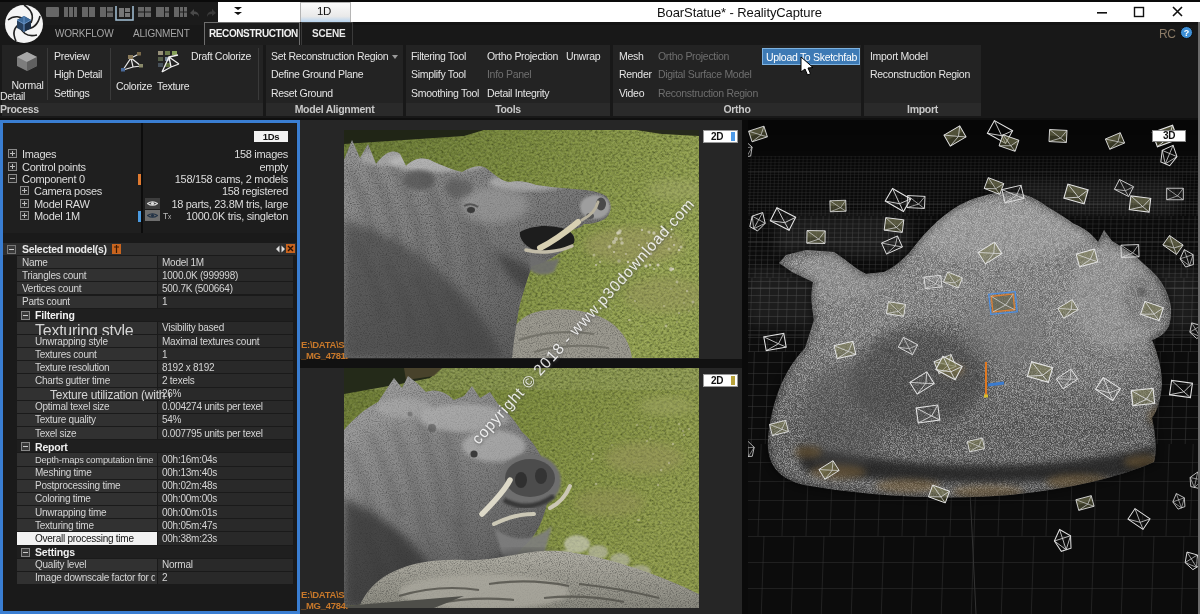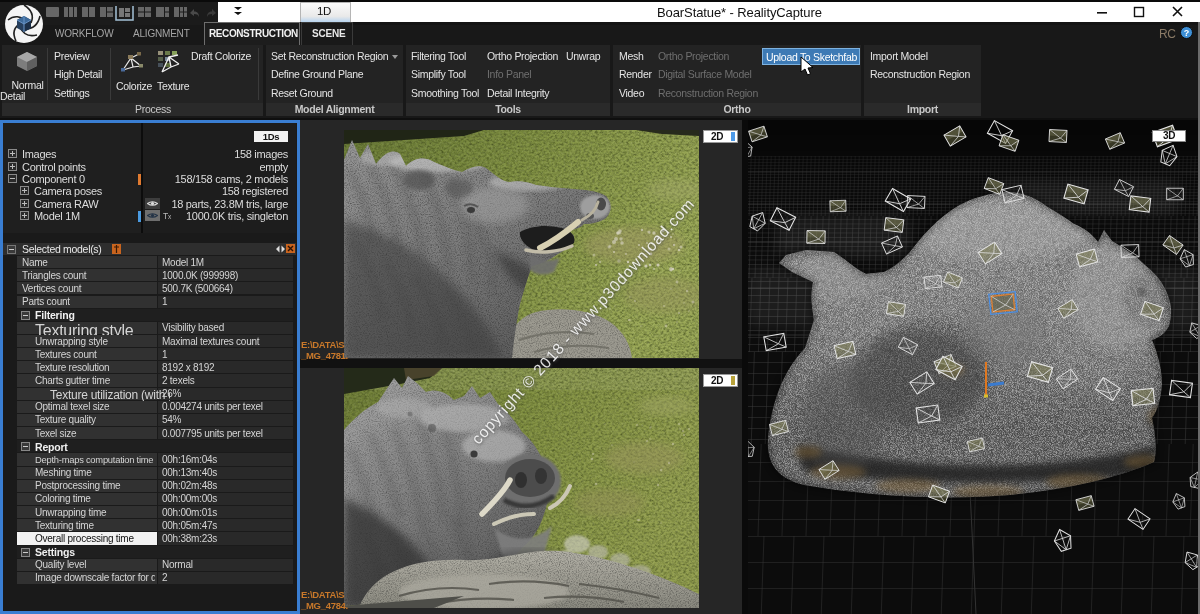"Process" div.abs { font-weight: normal -> bold; text-align: center -> left; width: 306px -> 265px }
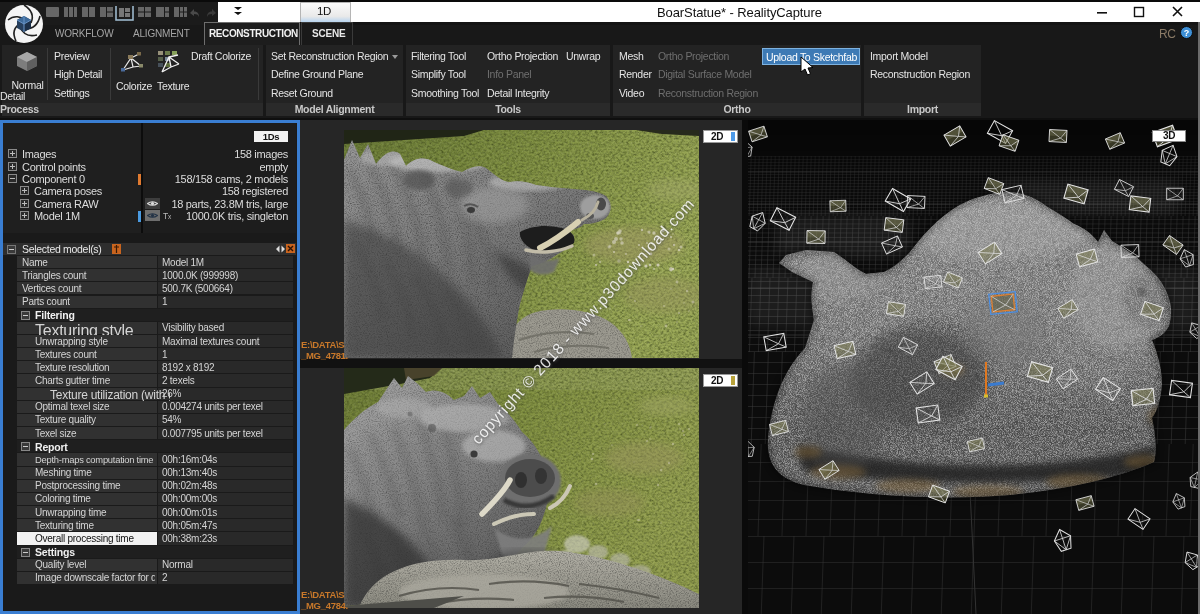"Camera RAW" div.abs { text: Camera -> Model }
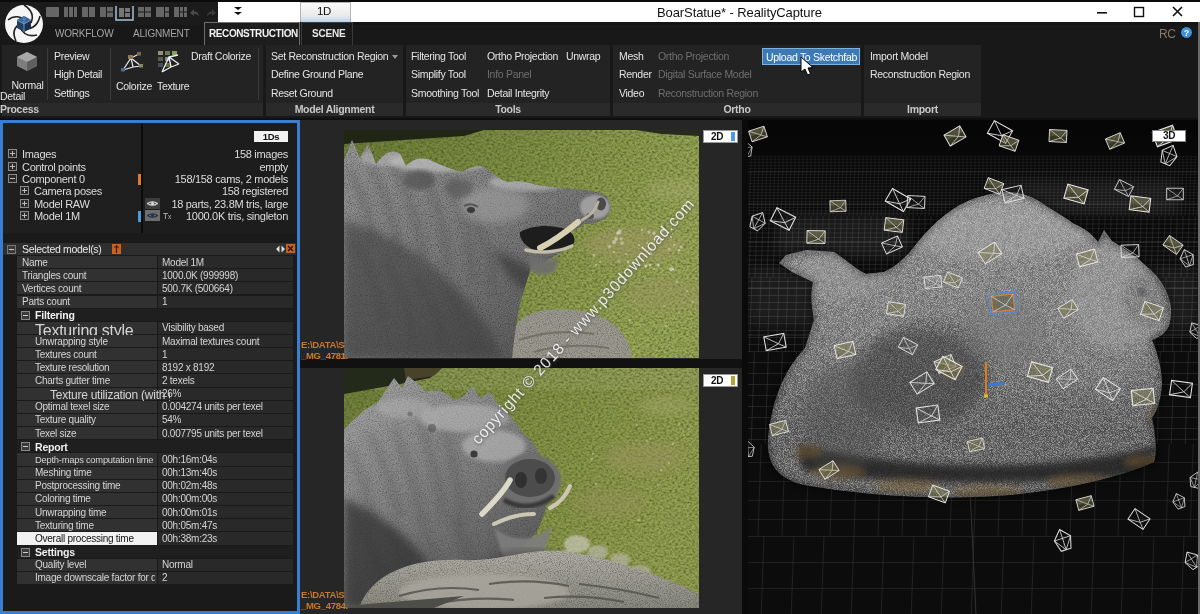"Selected model(s)" div.abs { font-weight: normal -> bold }
